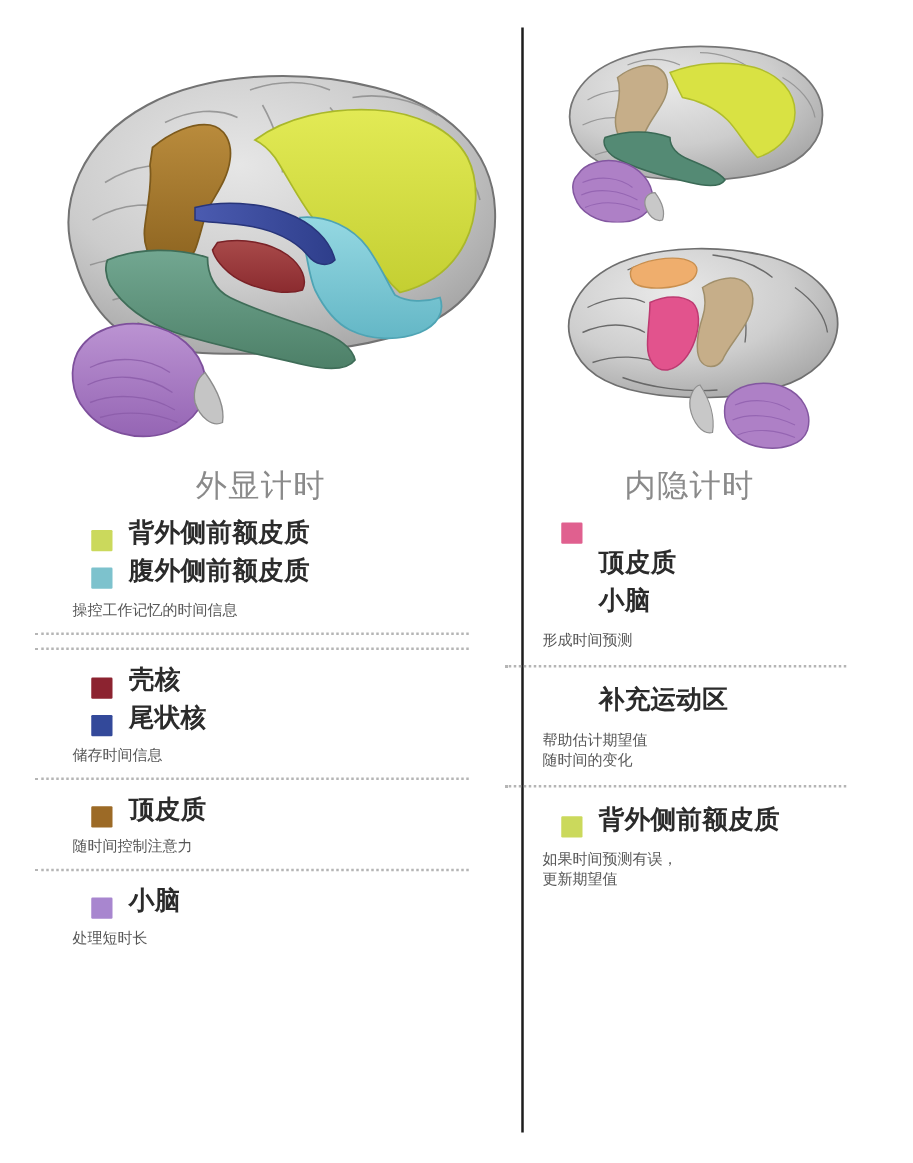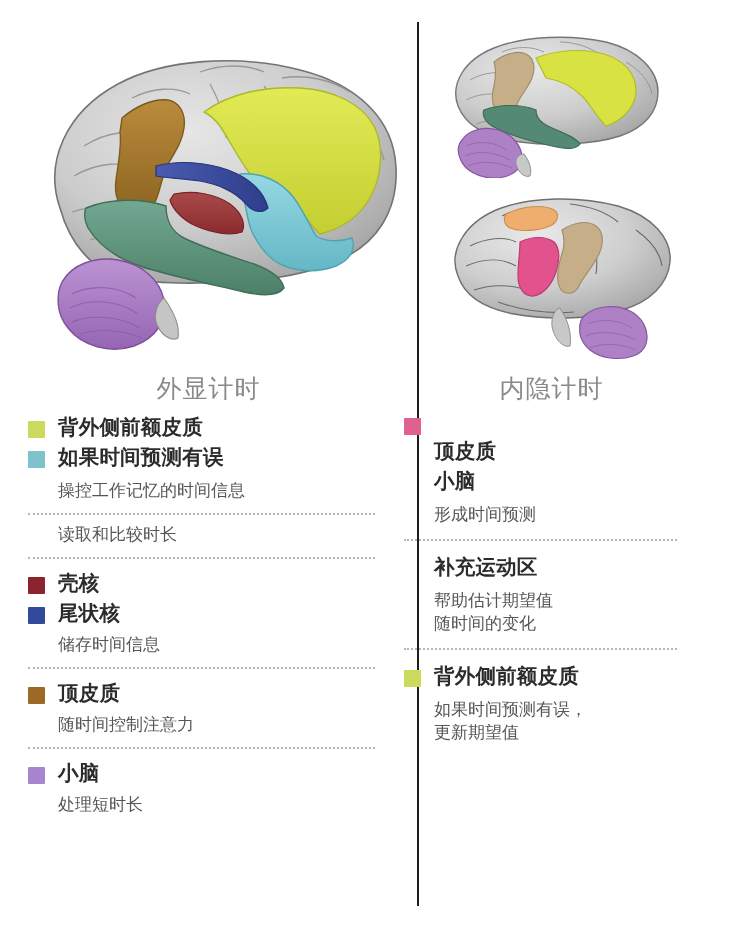"背外侧前额皮质" .entry { align-items: center -> flex-end; margin-left: none -> 45px }
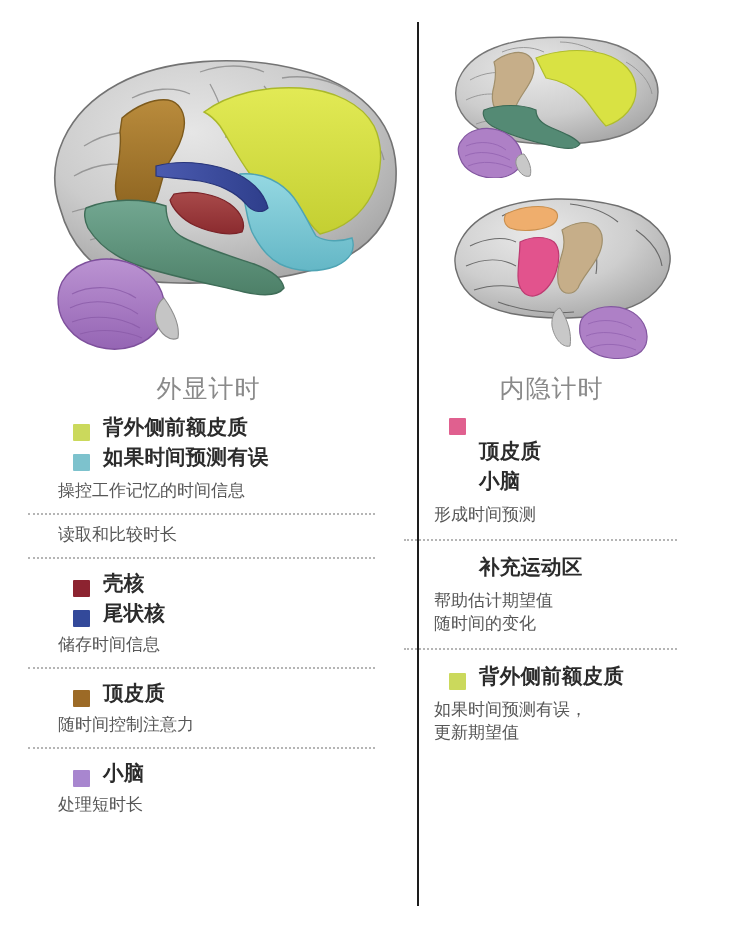"如果时间预测有误" span.term { text: 如果时间预测有误 -> 腹外侧前额皮质 }
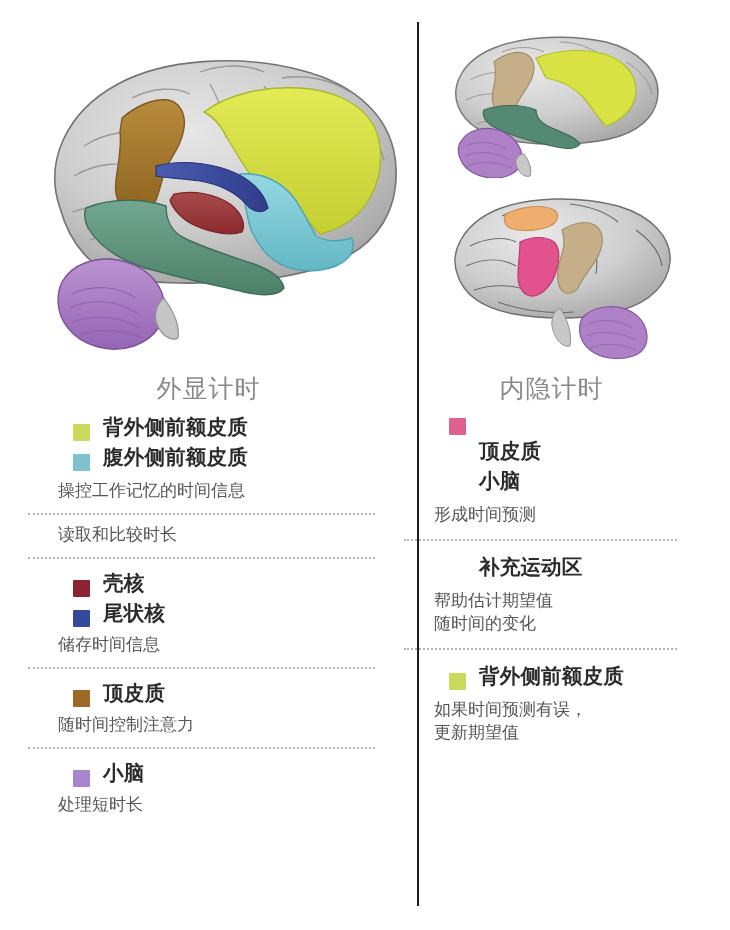"操控工作记忆的时间信息" .desc { font-size: 17px -> 12px }
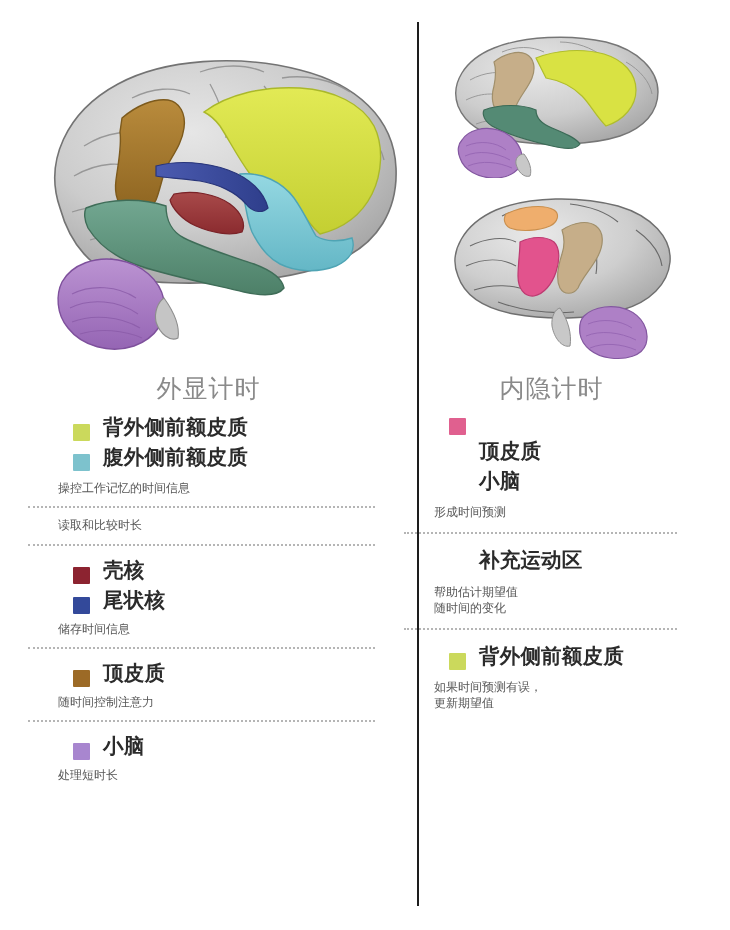"读取和比较时长" div.desc { html: <div>读取和比较时长</div> -> none }
